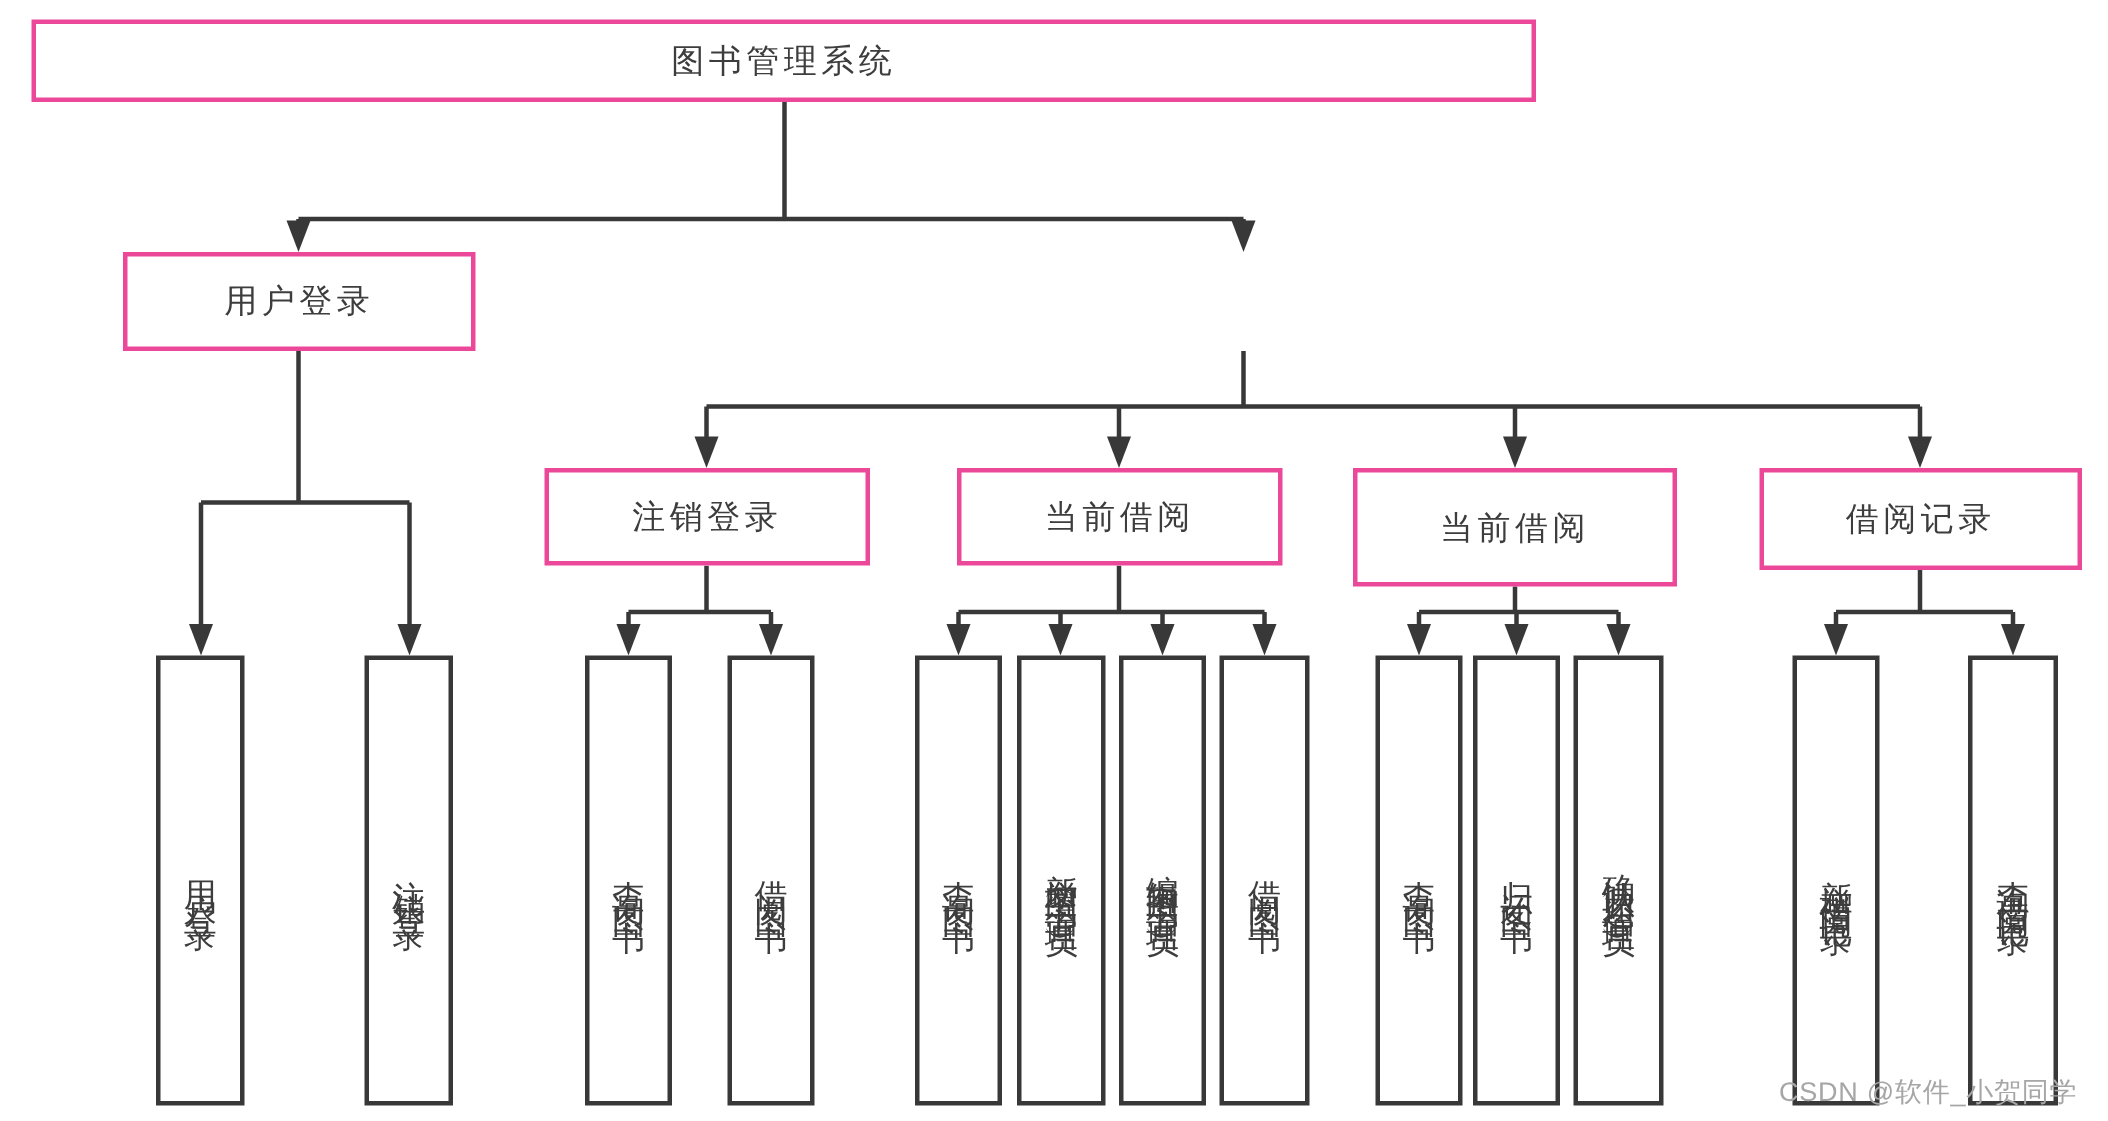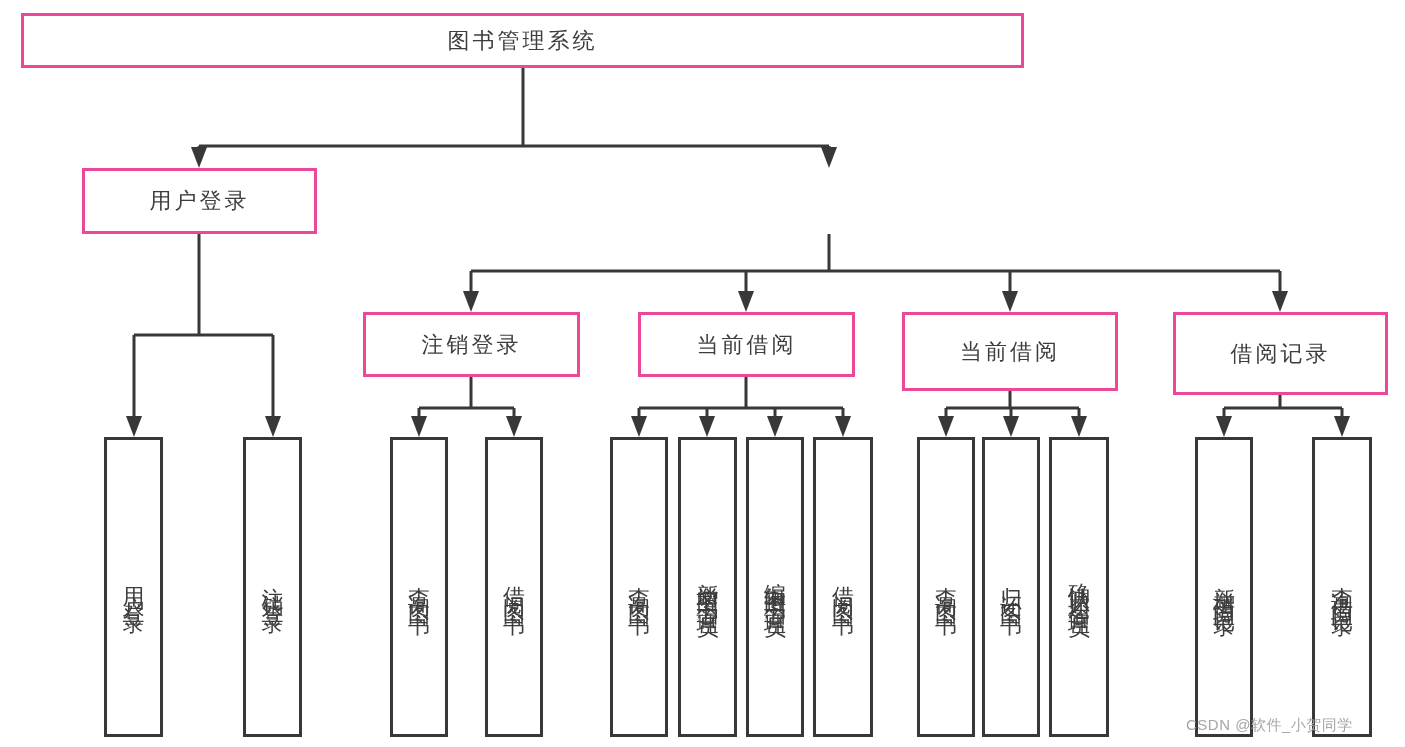"借阅记录" div.hbox { height: 83px -> 68px }
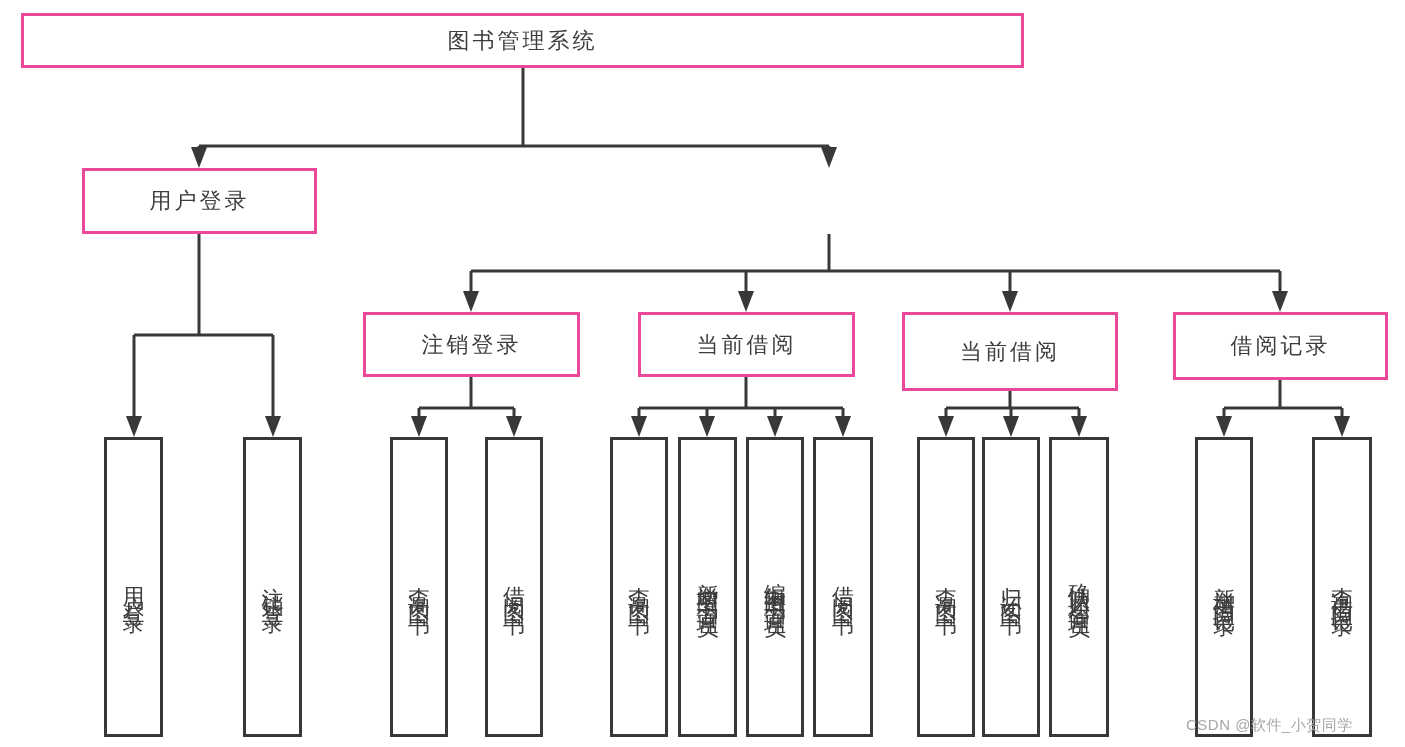"CSDN @软件_小贺同学" .watermark { font-size: 15px -> 18px }
